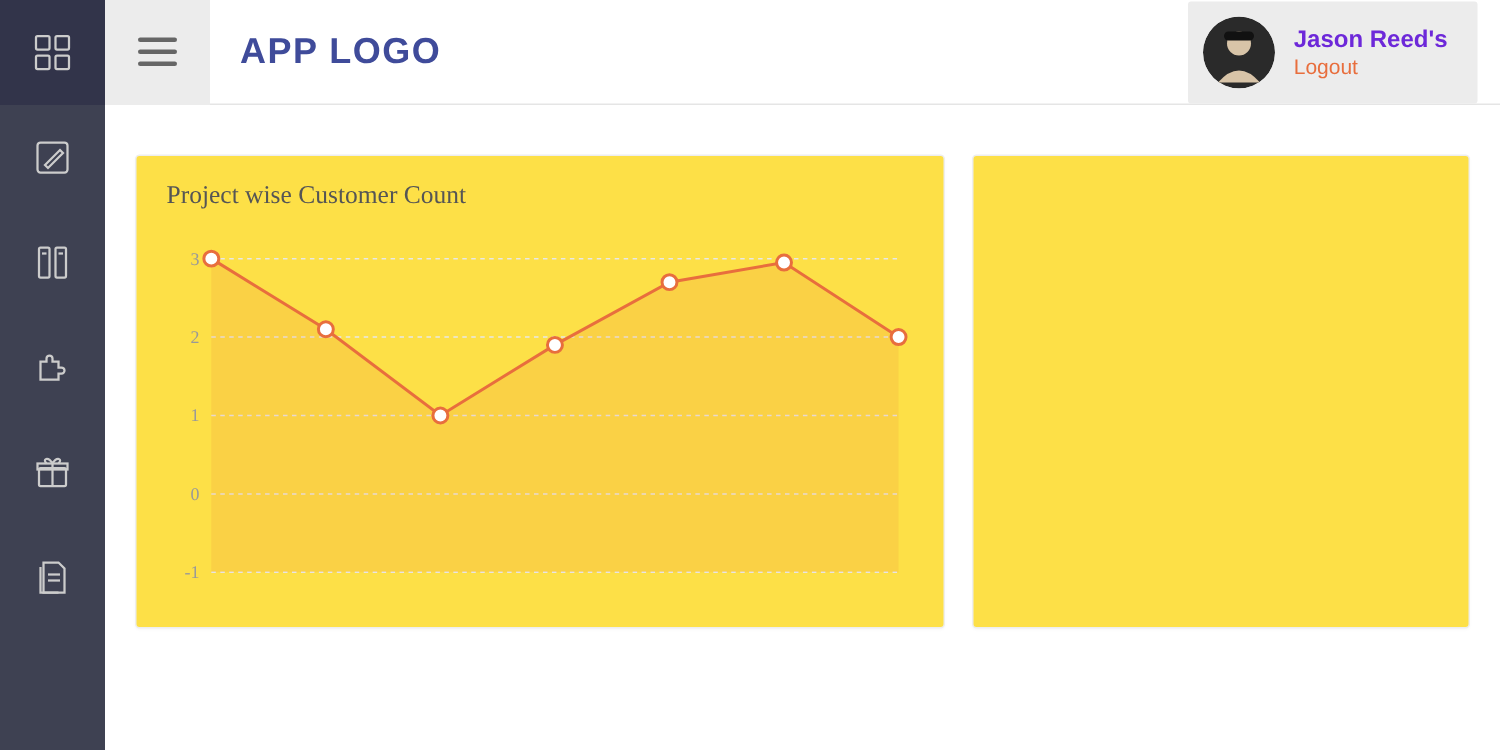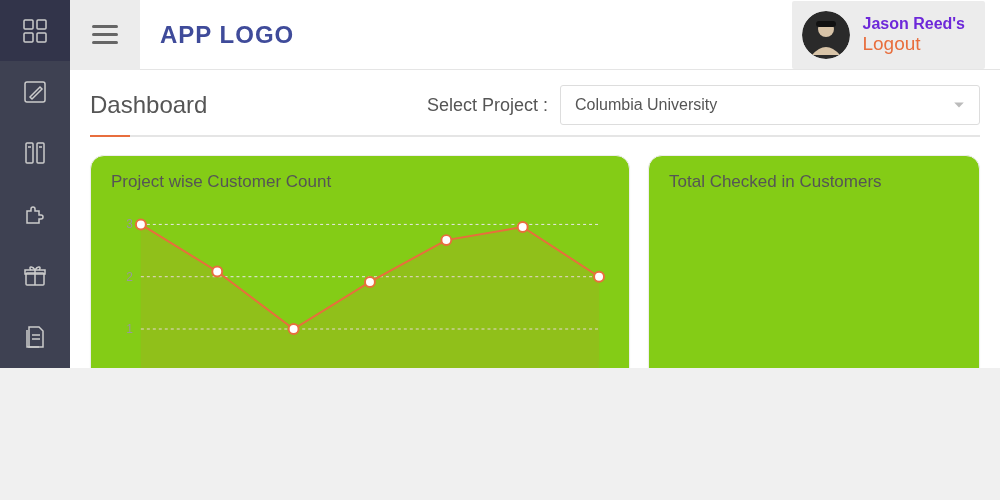"APP LOGO" .app { height: 368px -> 500px }
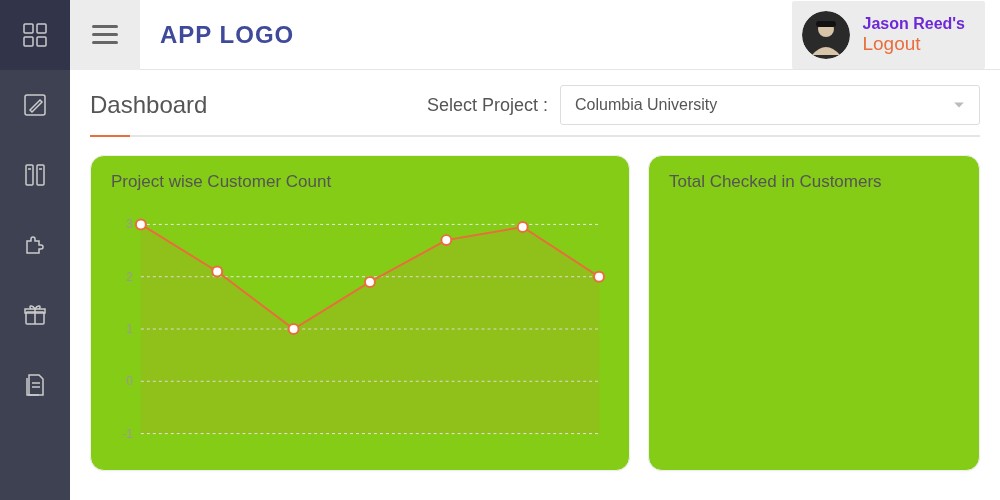"Logout" .userinfo .logout { font-size: 19px -> 14px }
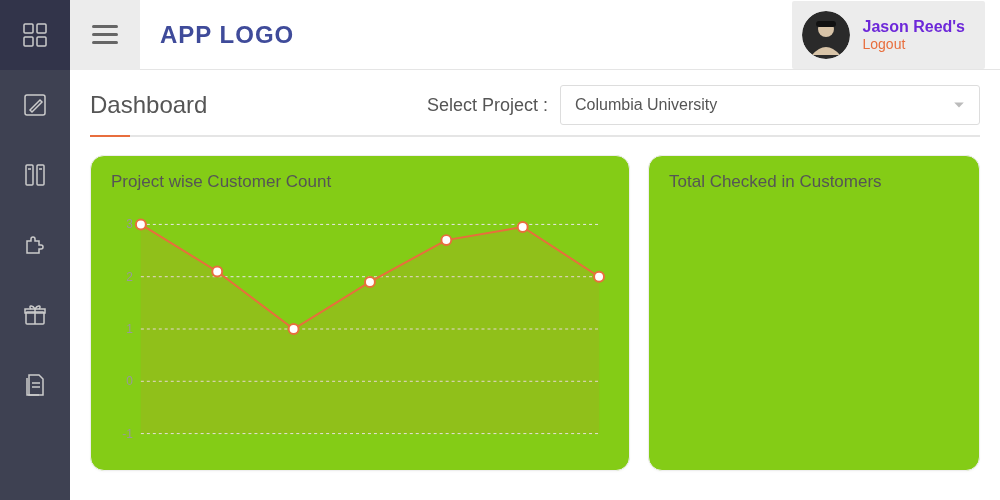"Dashboard" div.pagehead { html: <div> <div>Dashboard</div> <div></div> <div>Select Project :</div> <div> <span>Columbia University</span> <svg> <path></path> </svg> </div> </div> -> none }
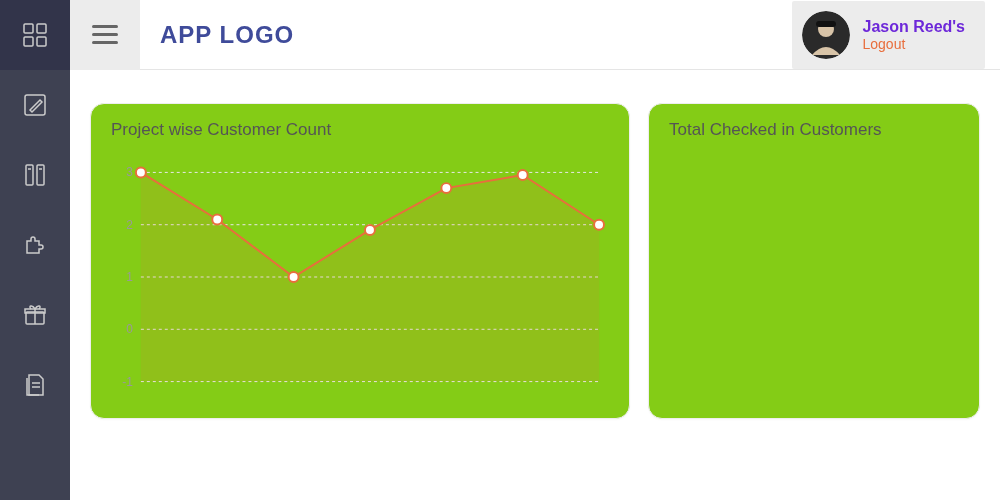"Project wise Customer Count" .card { background: #84cc16 -> #fde047; border-radius: 14px -> 3px; font-family: none -> Liberation Serif, serif }
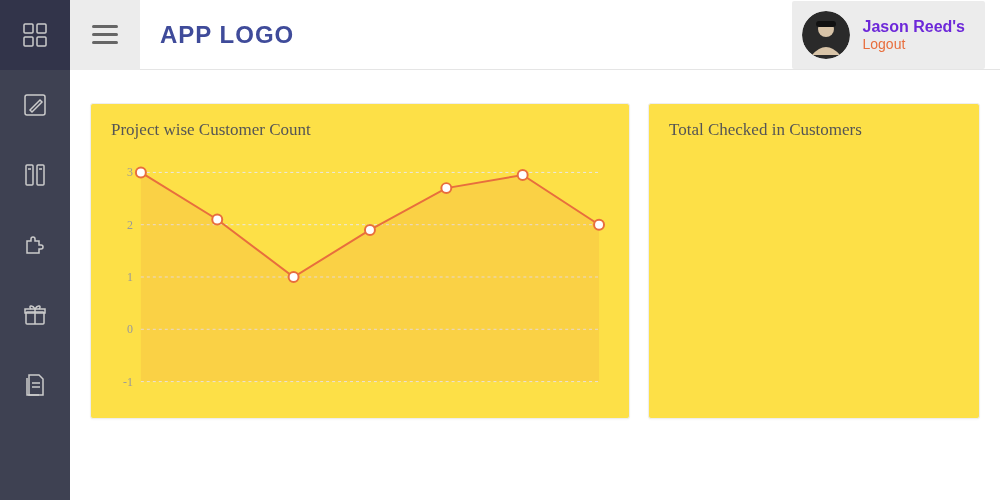"Total Checked in Customers" h3 { html: <h3>Total Checked in Customers</h3> -> none }
